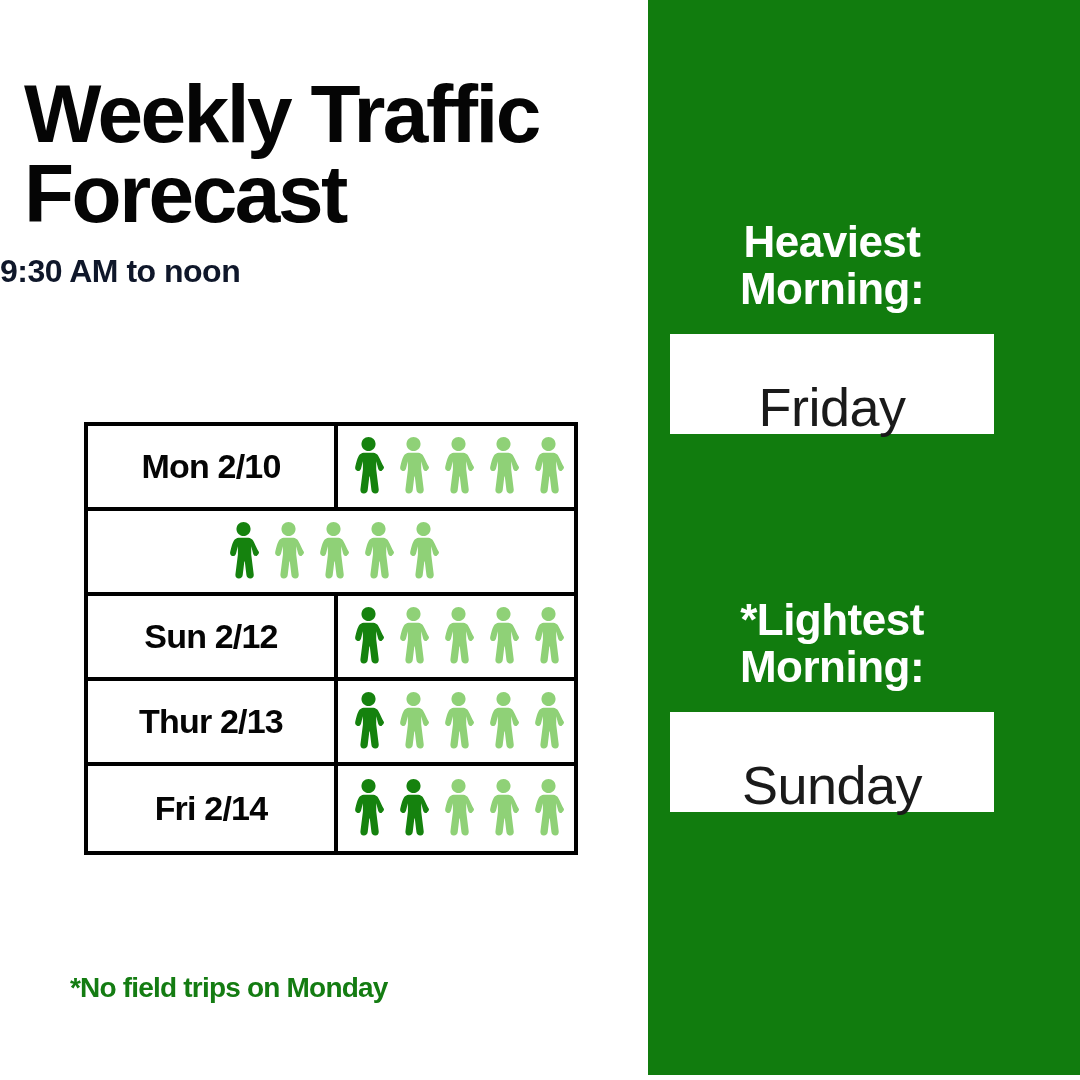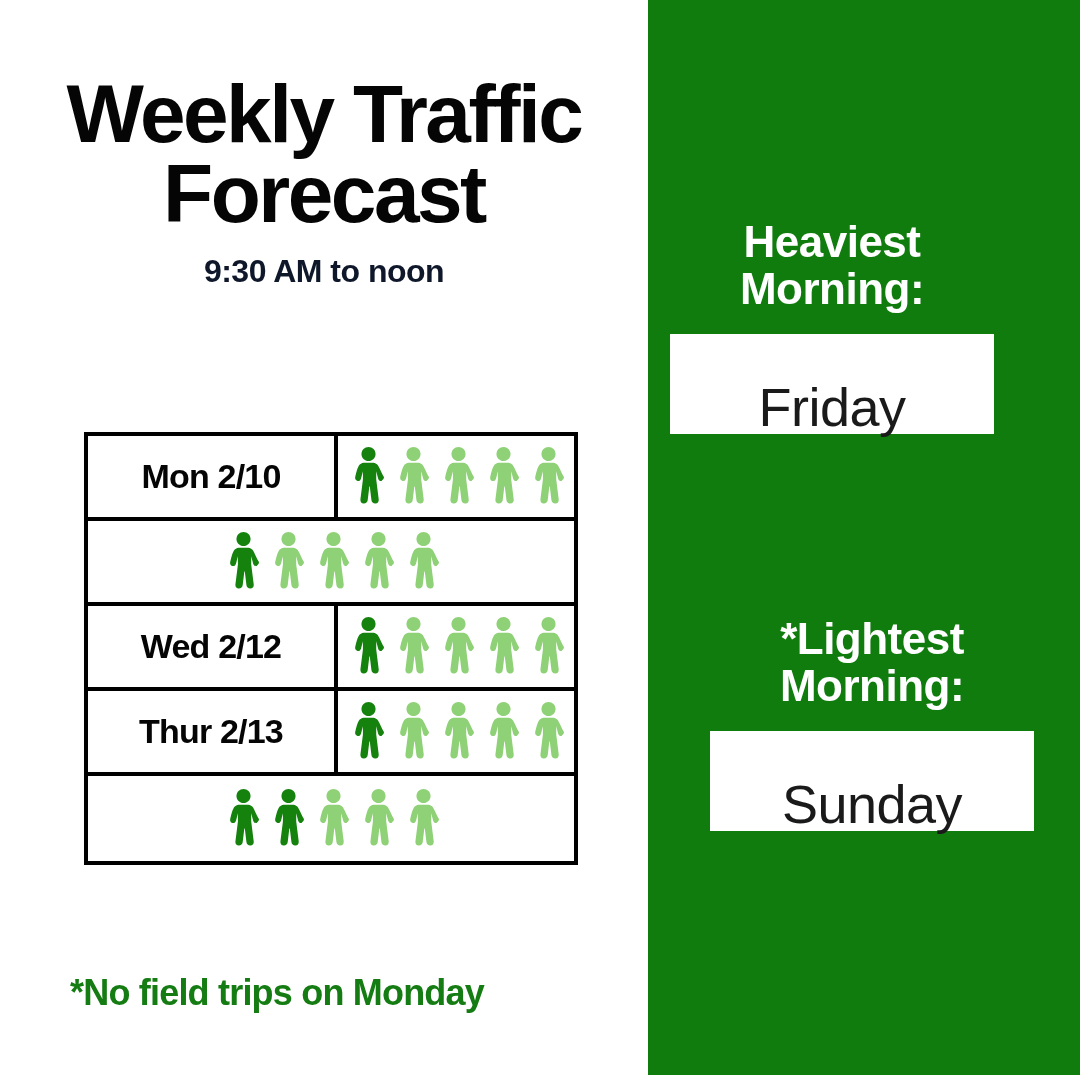"Weekly Traffic" .title-wrap { text-align: center -> none }
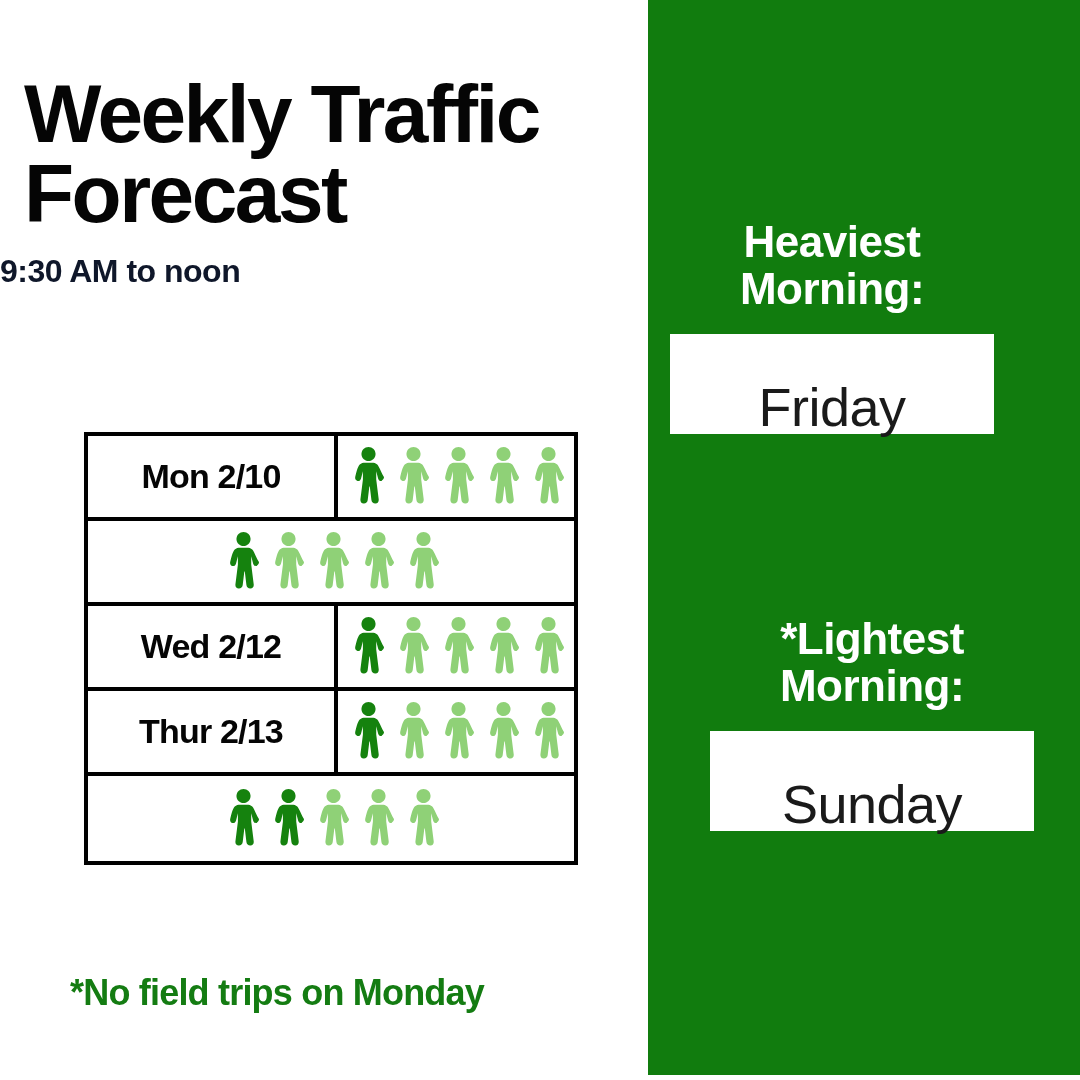"Mon 2/10" .forecast-table { top: 432px -> 422px }
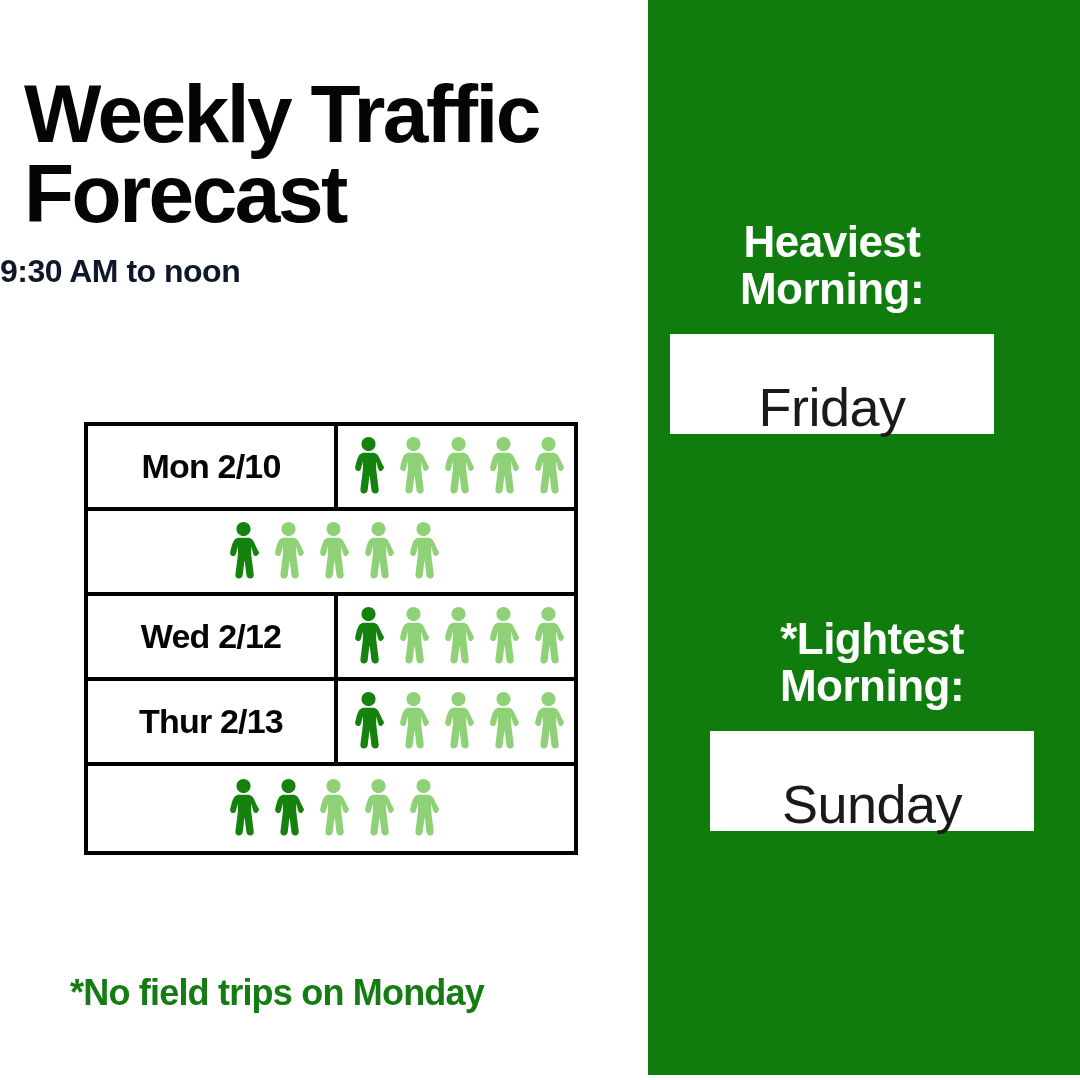"Wed 2/12" span { text: Wed -> Sun }
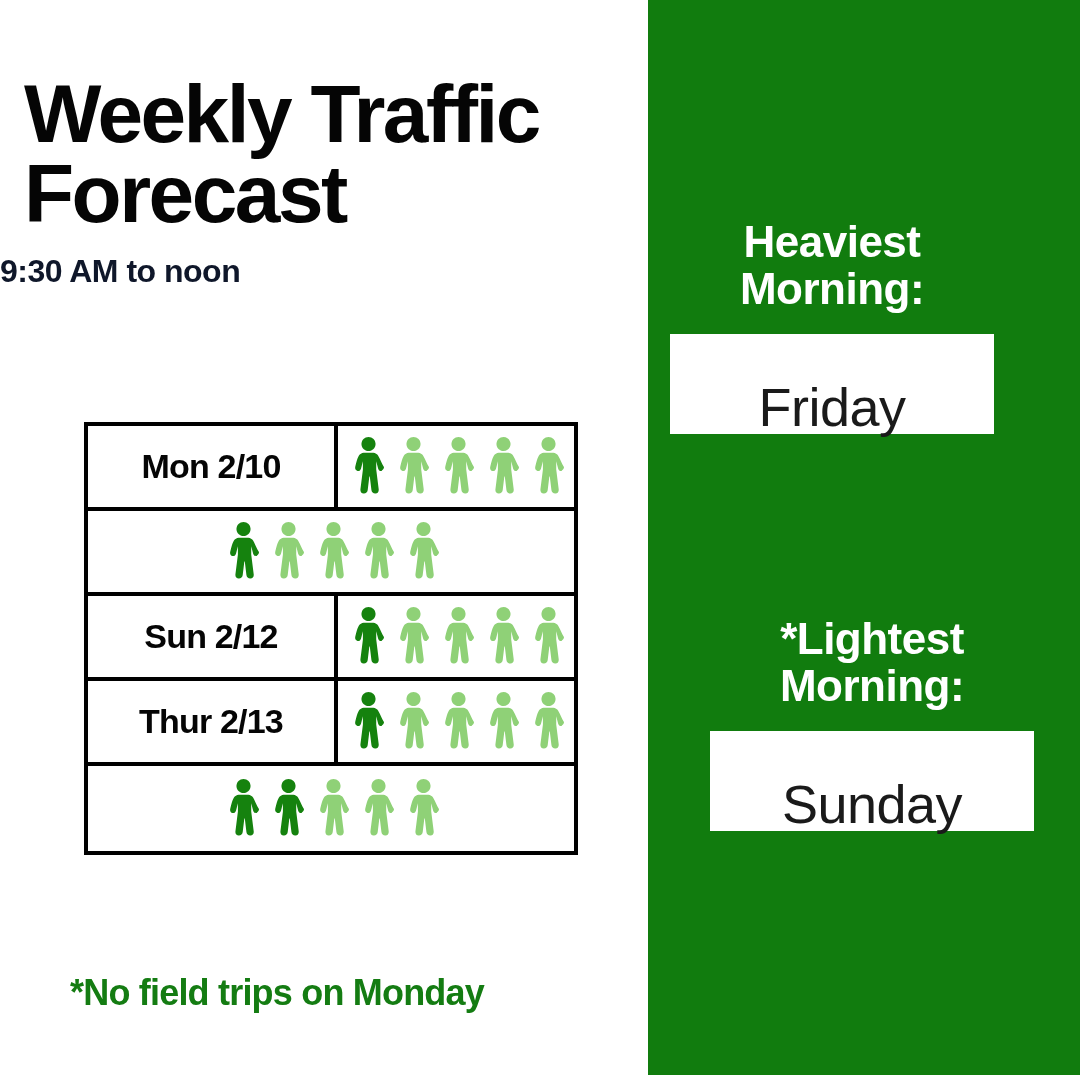"*Lightest" .panel-block.second { padding-left: 40px -> none; top: 615px -> 596px }
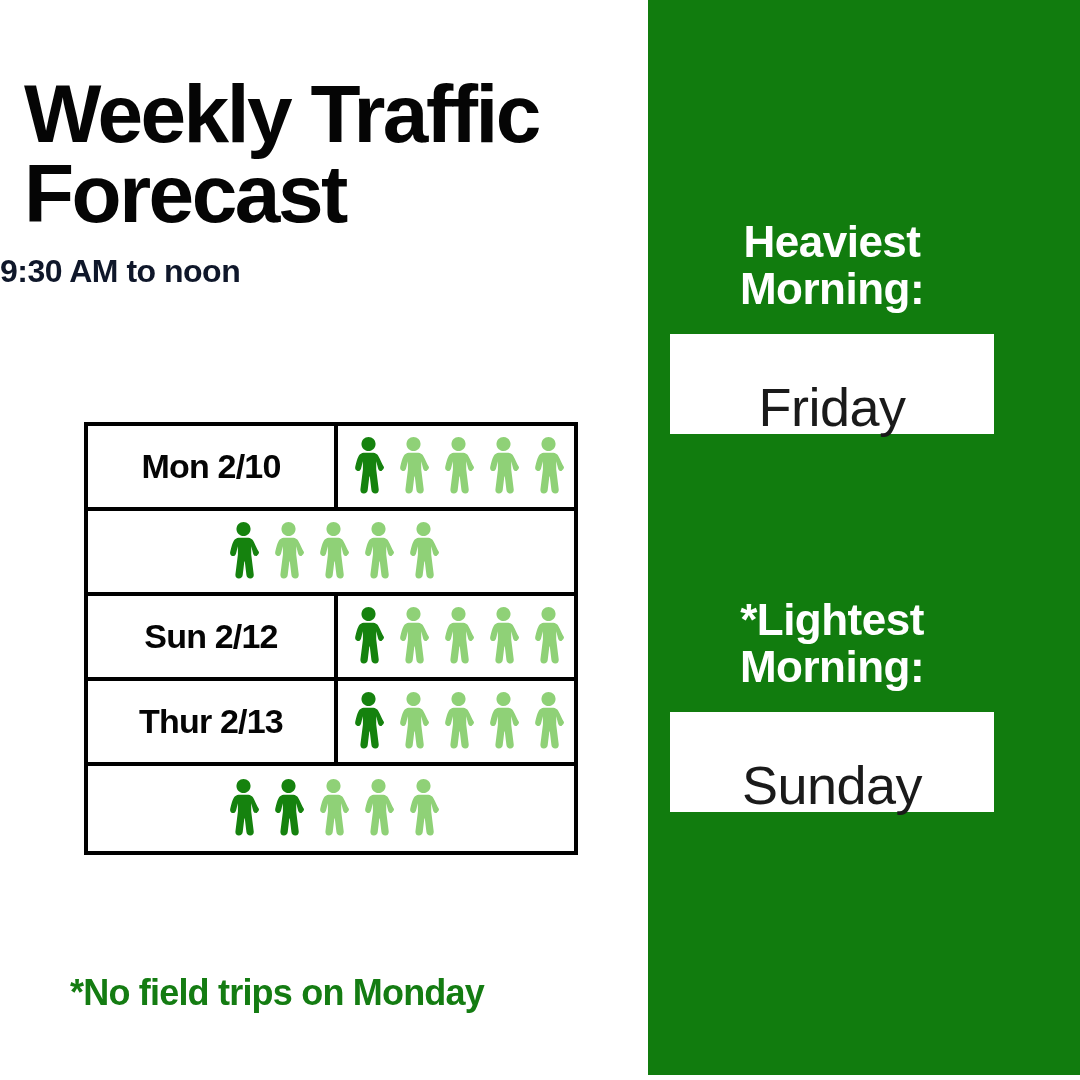"Fri 2/14" div.t-day { html: none -> <div> <span>Fri 2/14</span> </div> }
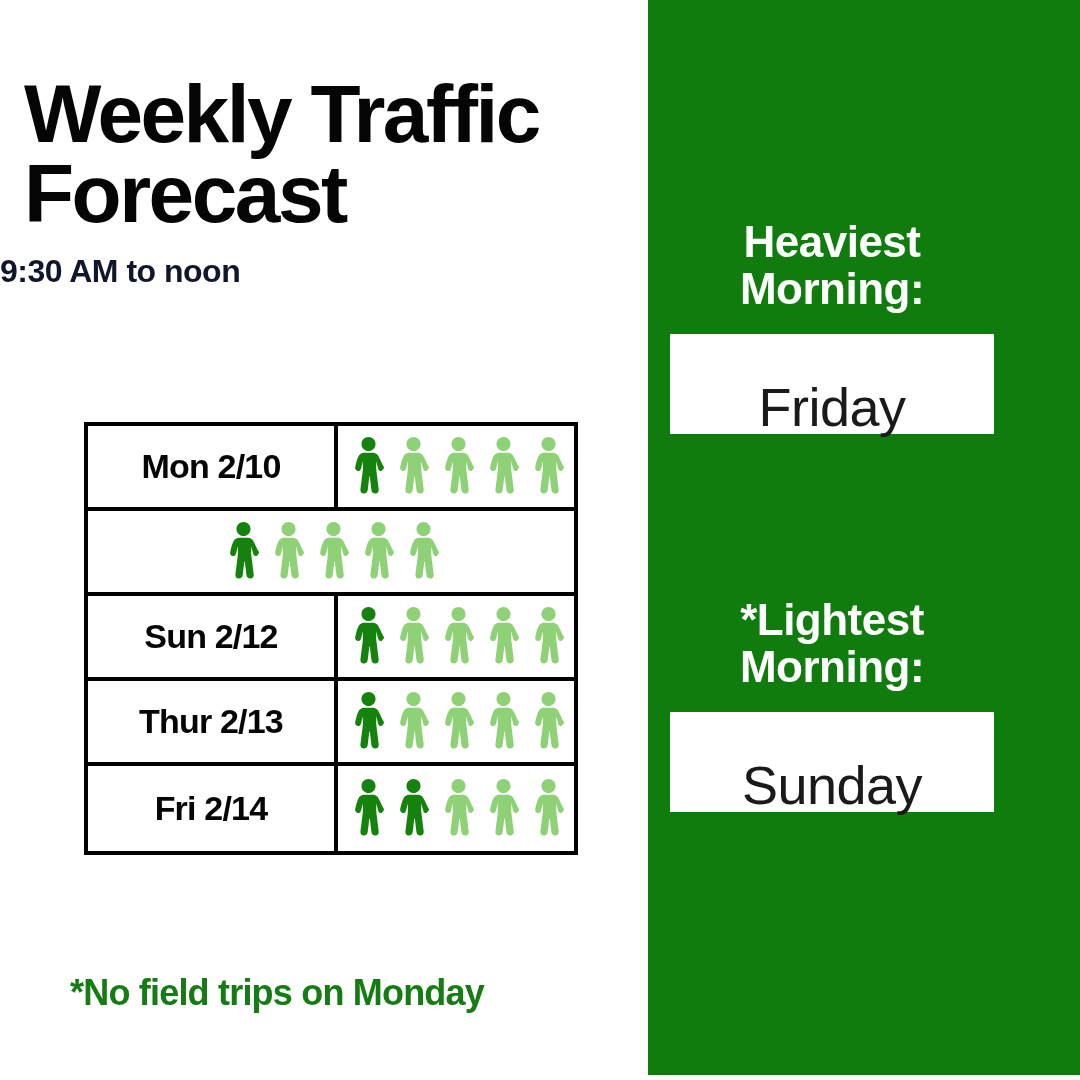"*No field trips on Monday" .footnote { font-size: 36px -> 28px }
